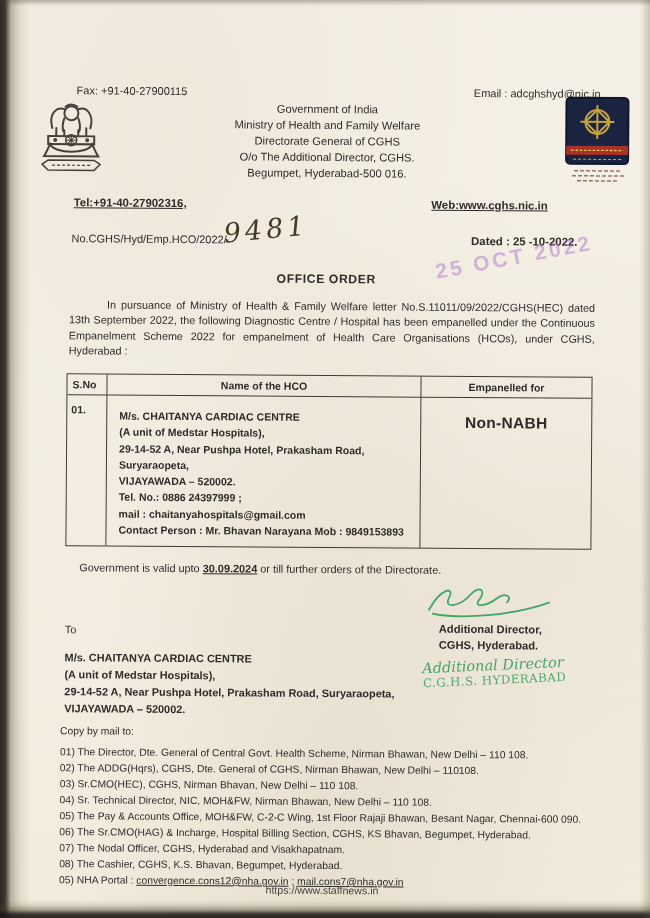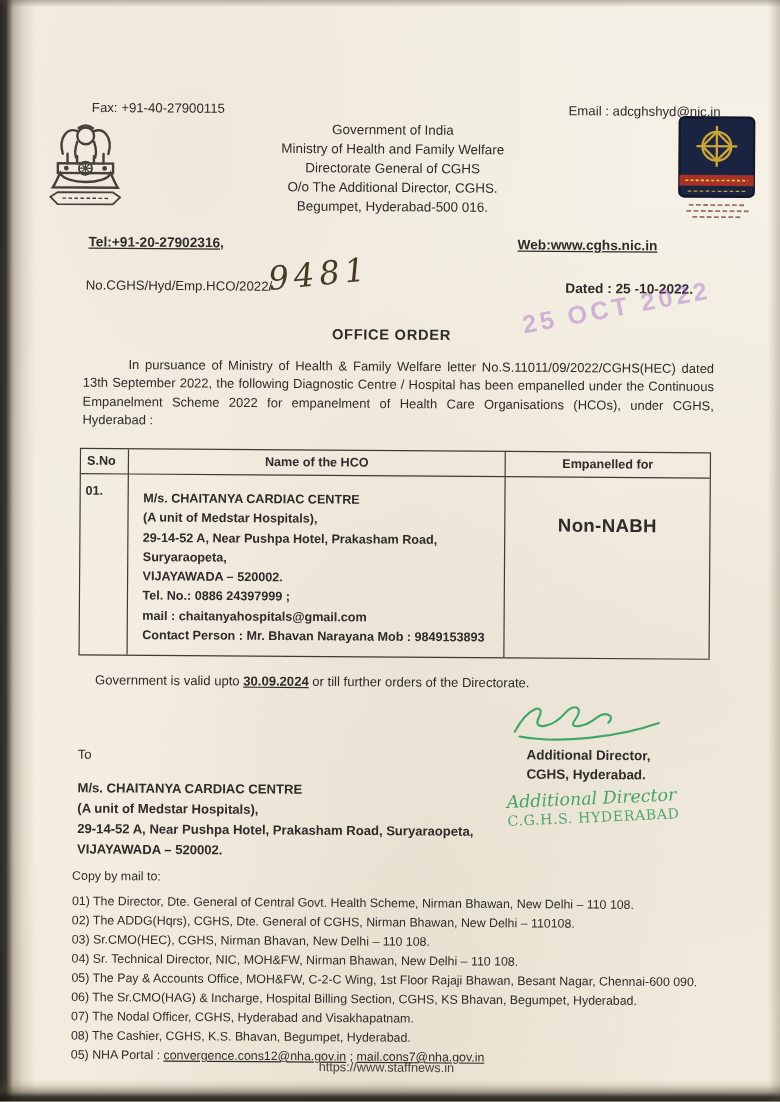"Tel:+91-20-27902316," span.underline { text: Tel:+91-20-27902316 -> Tel:+91-40-27902316 }
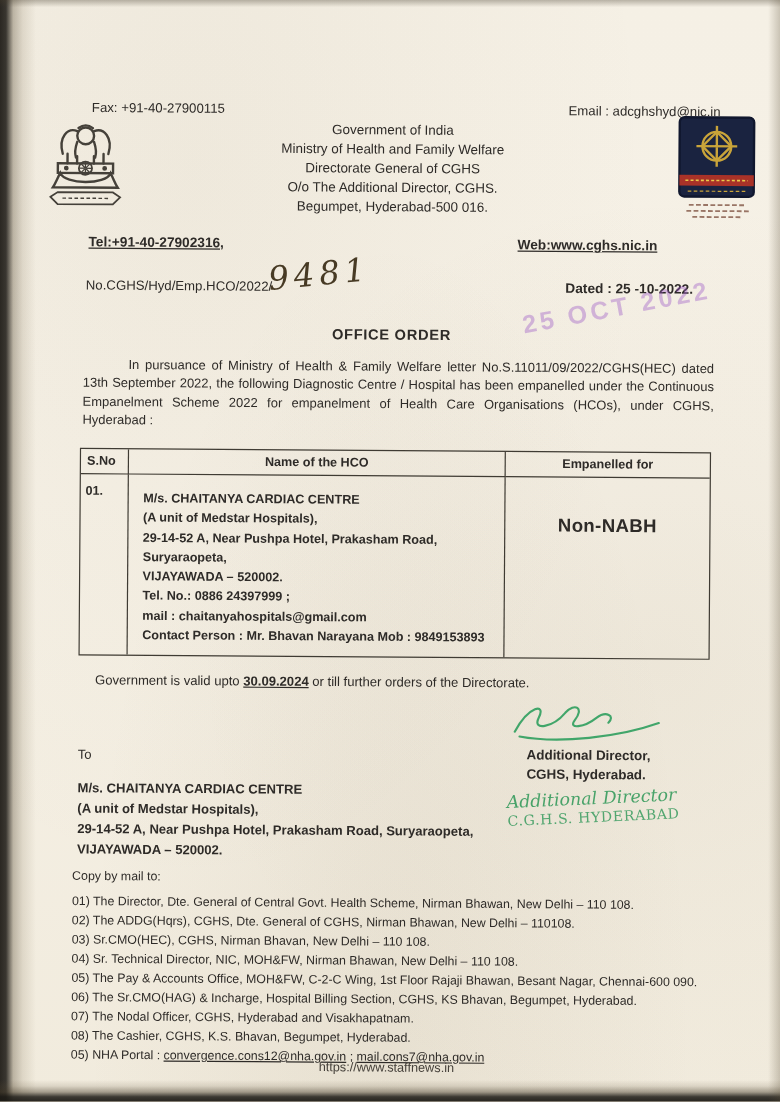"Non-NABH" .nabh { margin-top: 20px -> 4px }
